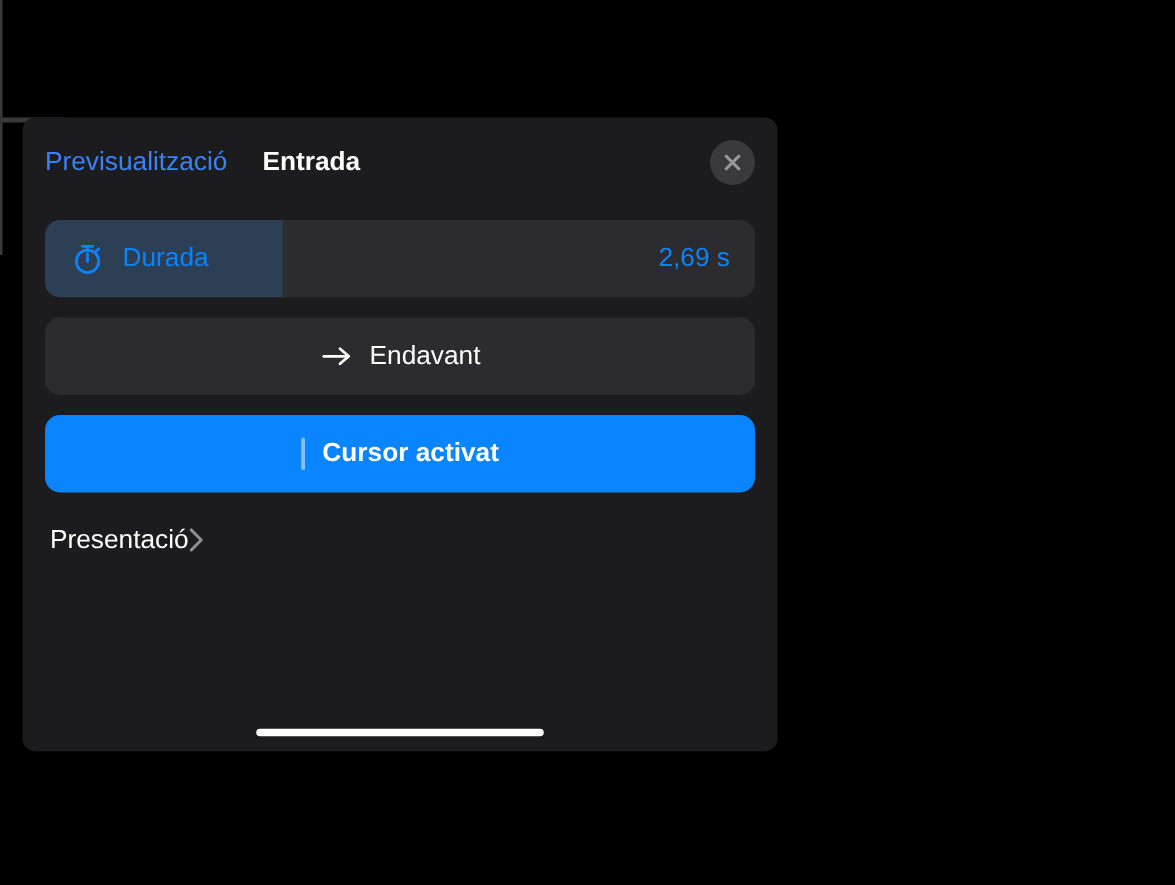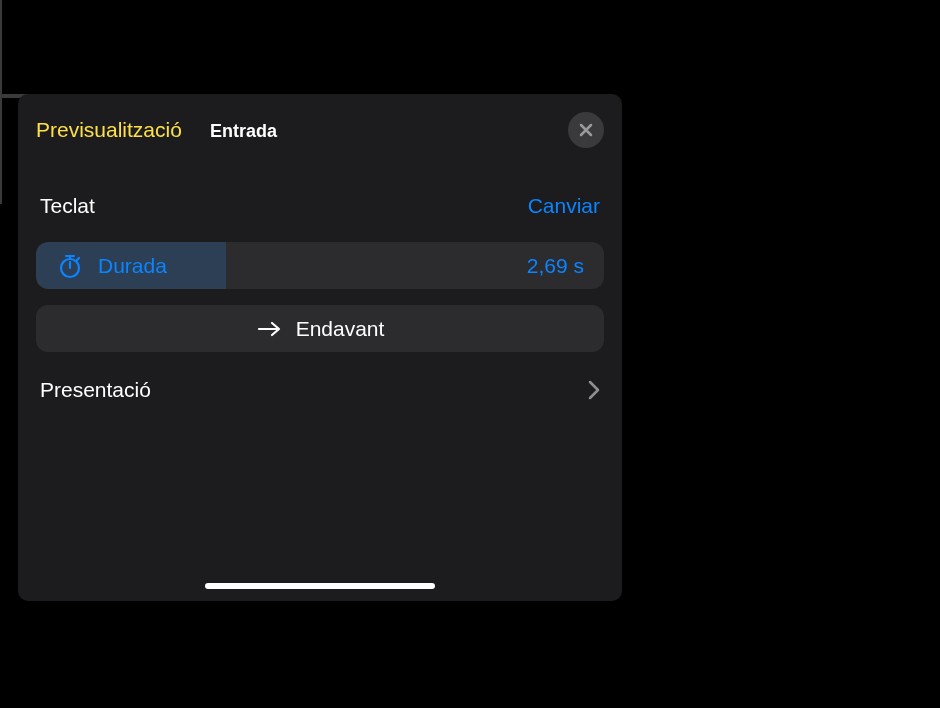"Previsualització" .preview-link { color: #fde047 -> #3b82f6 }
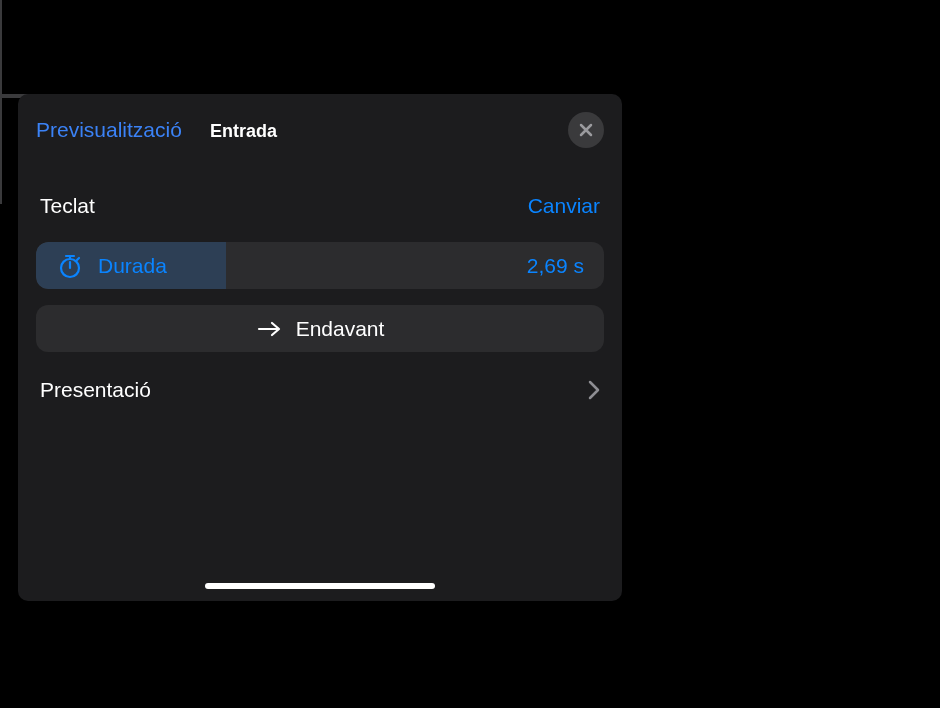"Entrada" .title { font-size: 18px -> 21px }
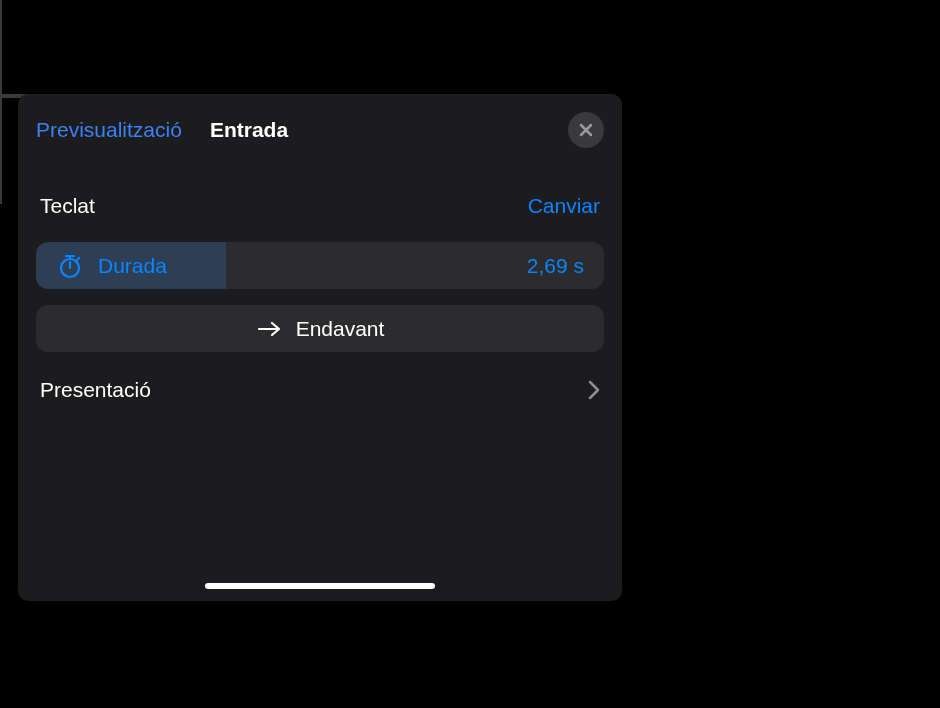"Teclat" div.section-row { html: <div> <span>Teclat</span> <span>Canviar</span> </div> -> none }
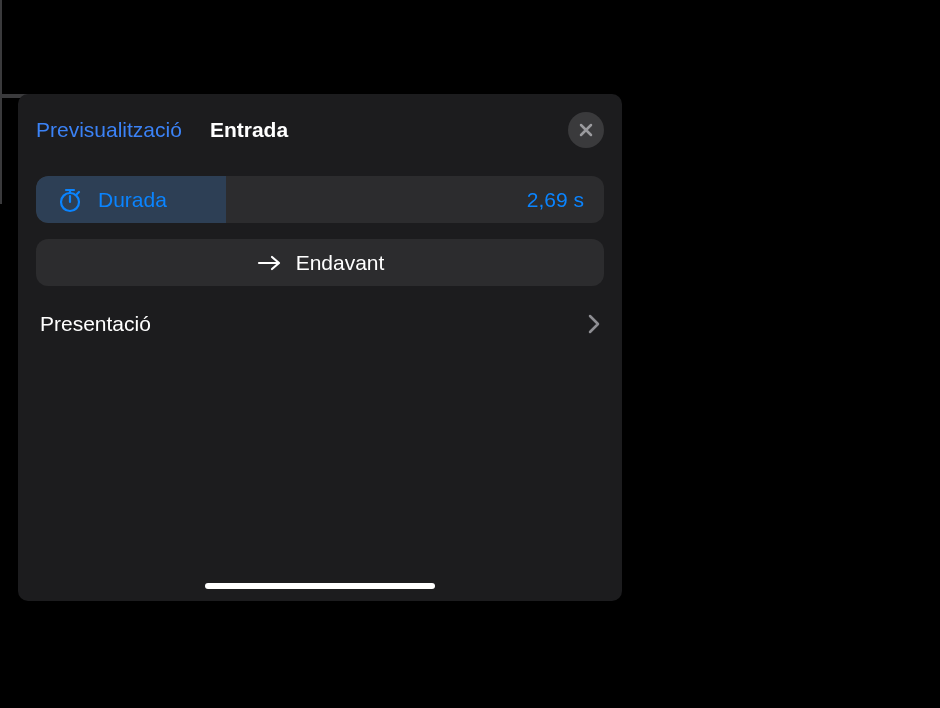"Durada" .row { height: 47px -> 62px }
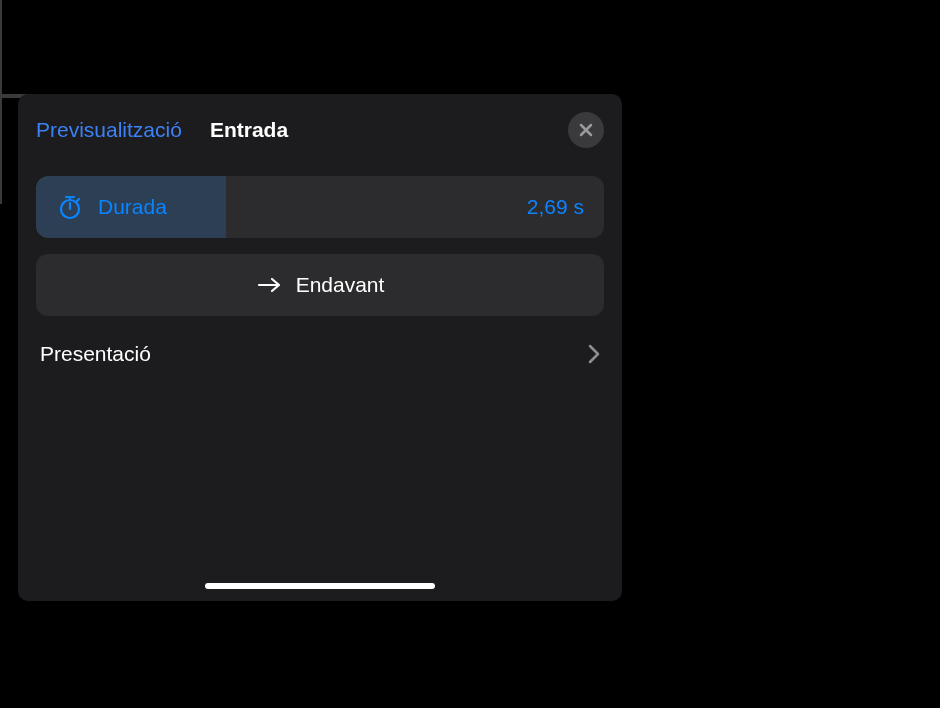"Cursor activat" div.row { html: none -> <div> <div> <div></div> <span>Cursor activat</span> </div> </div> }
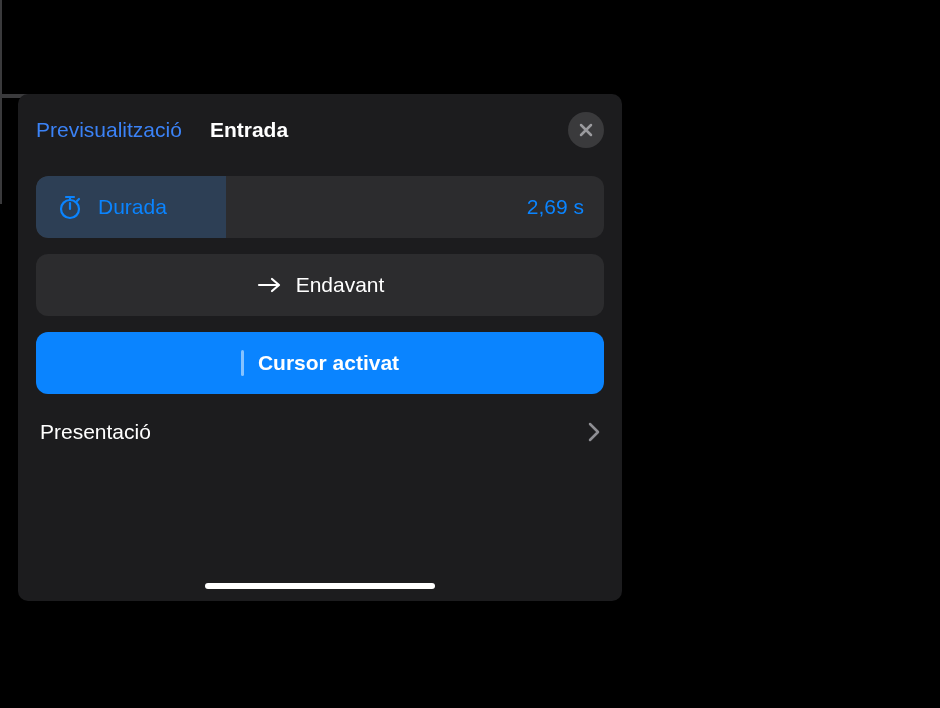"Presentació" .footer-row { justify-content: space-between -> none }
